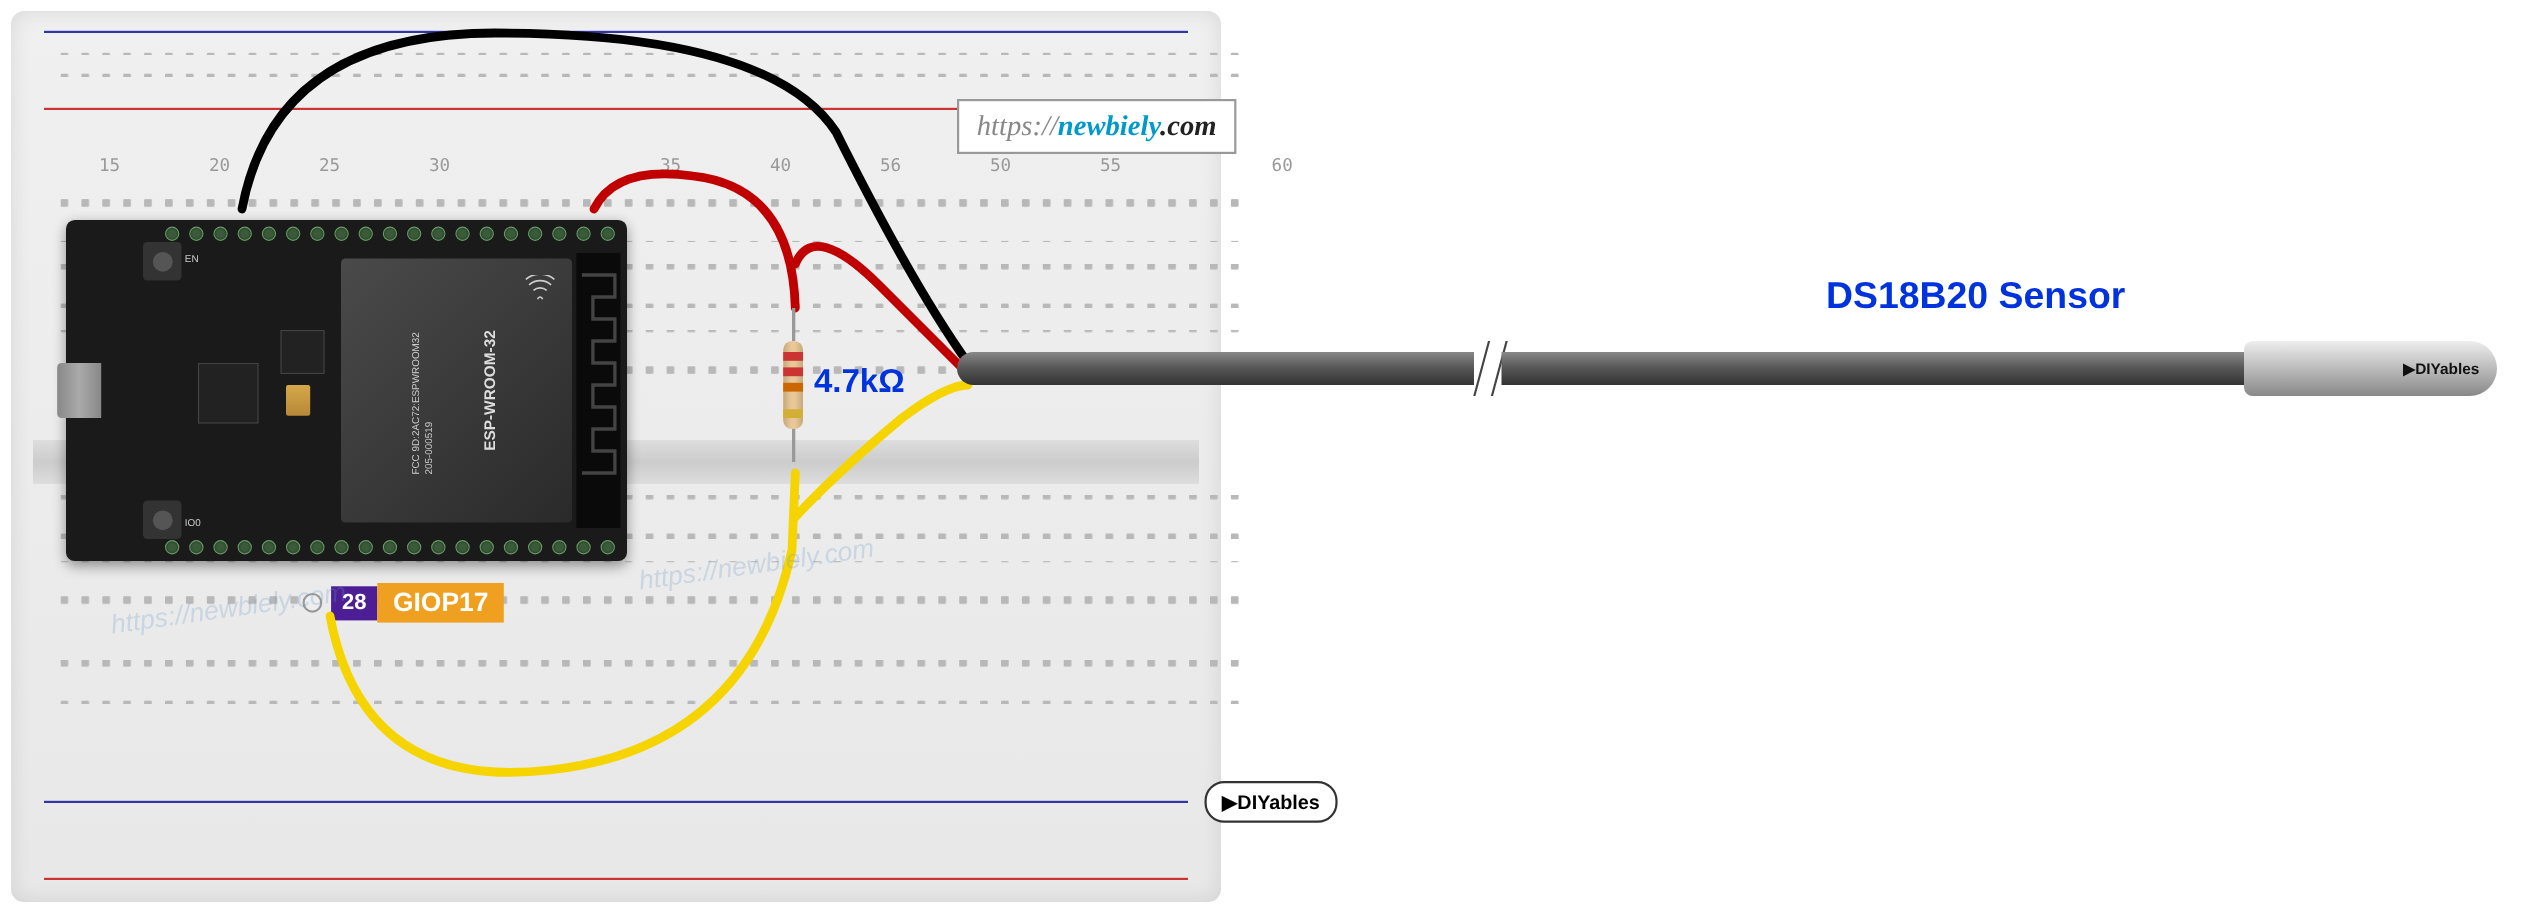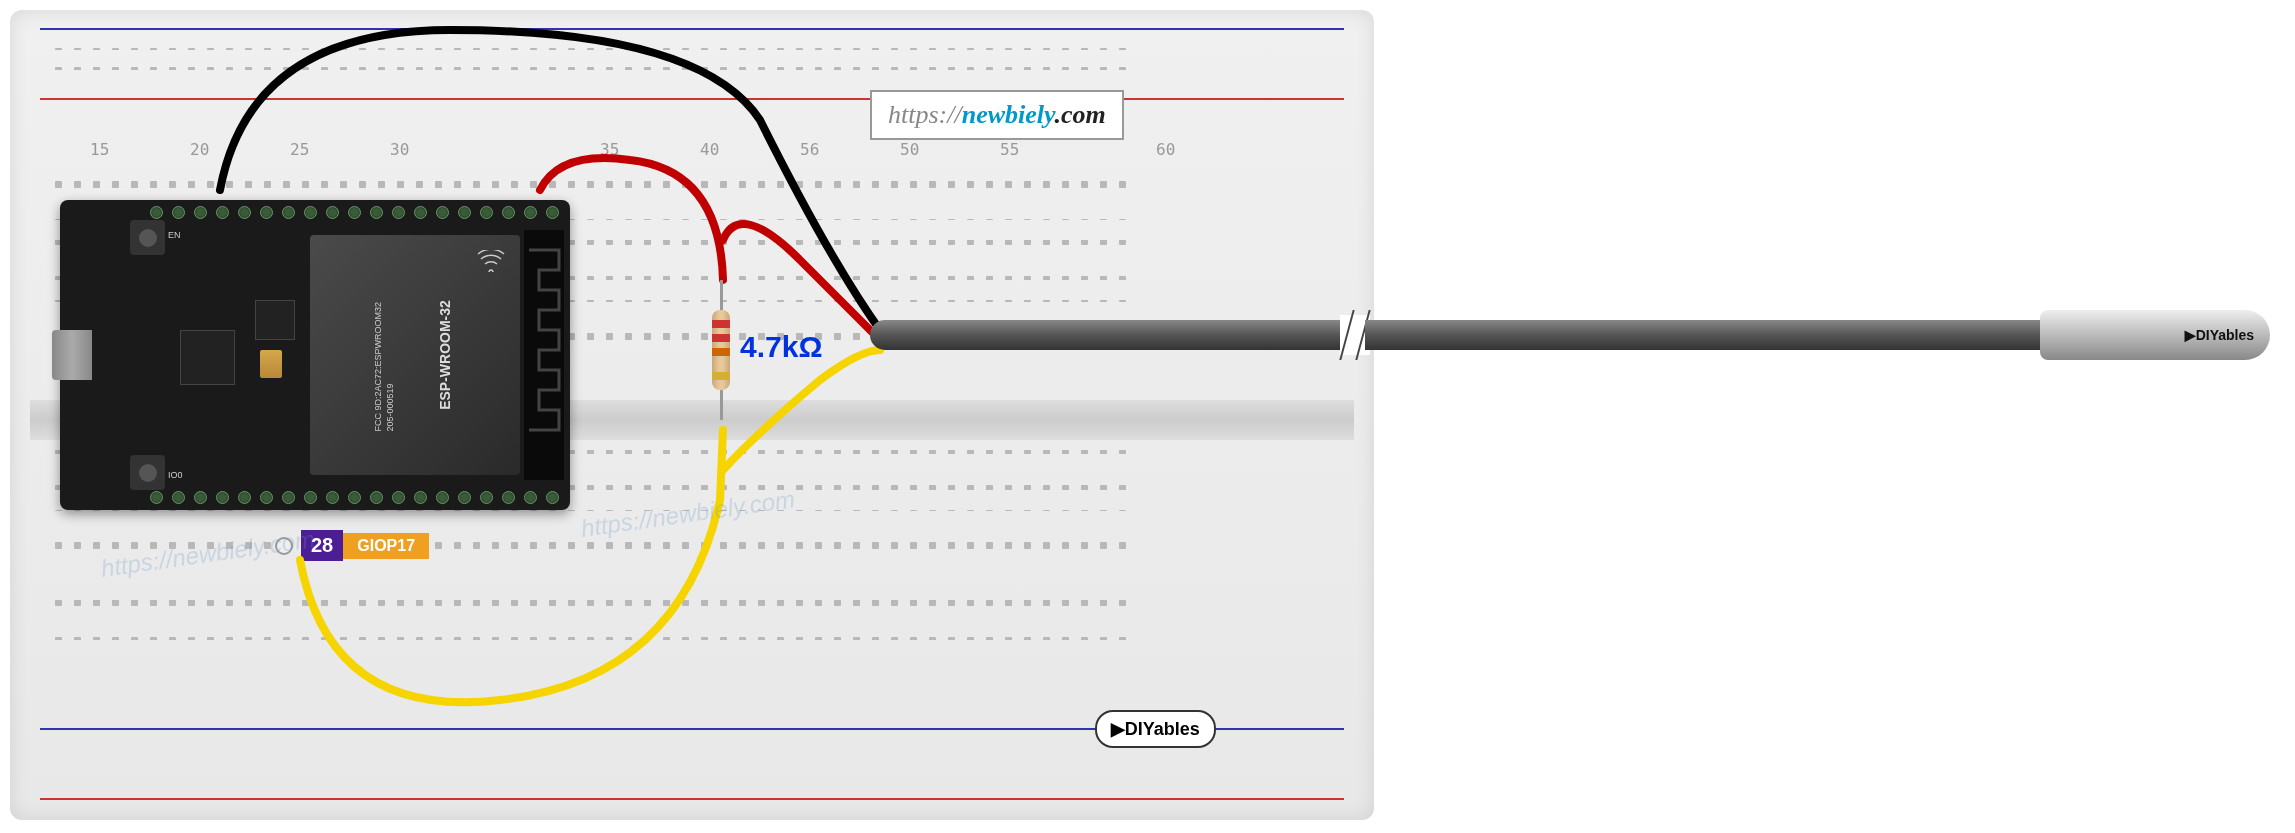"15" .breadboard { width: 1364px -> 1100px }
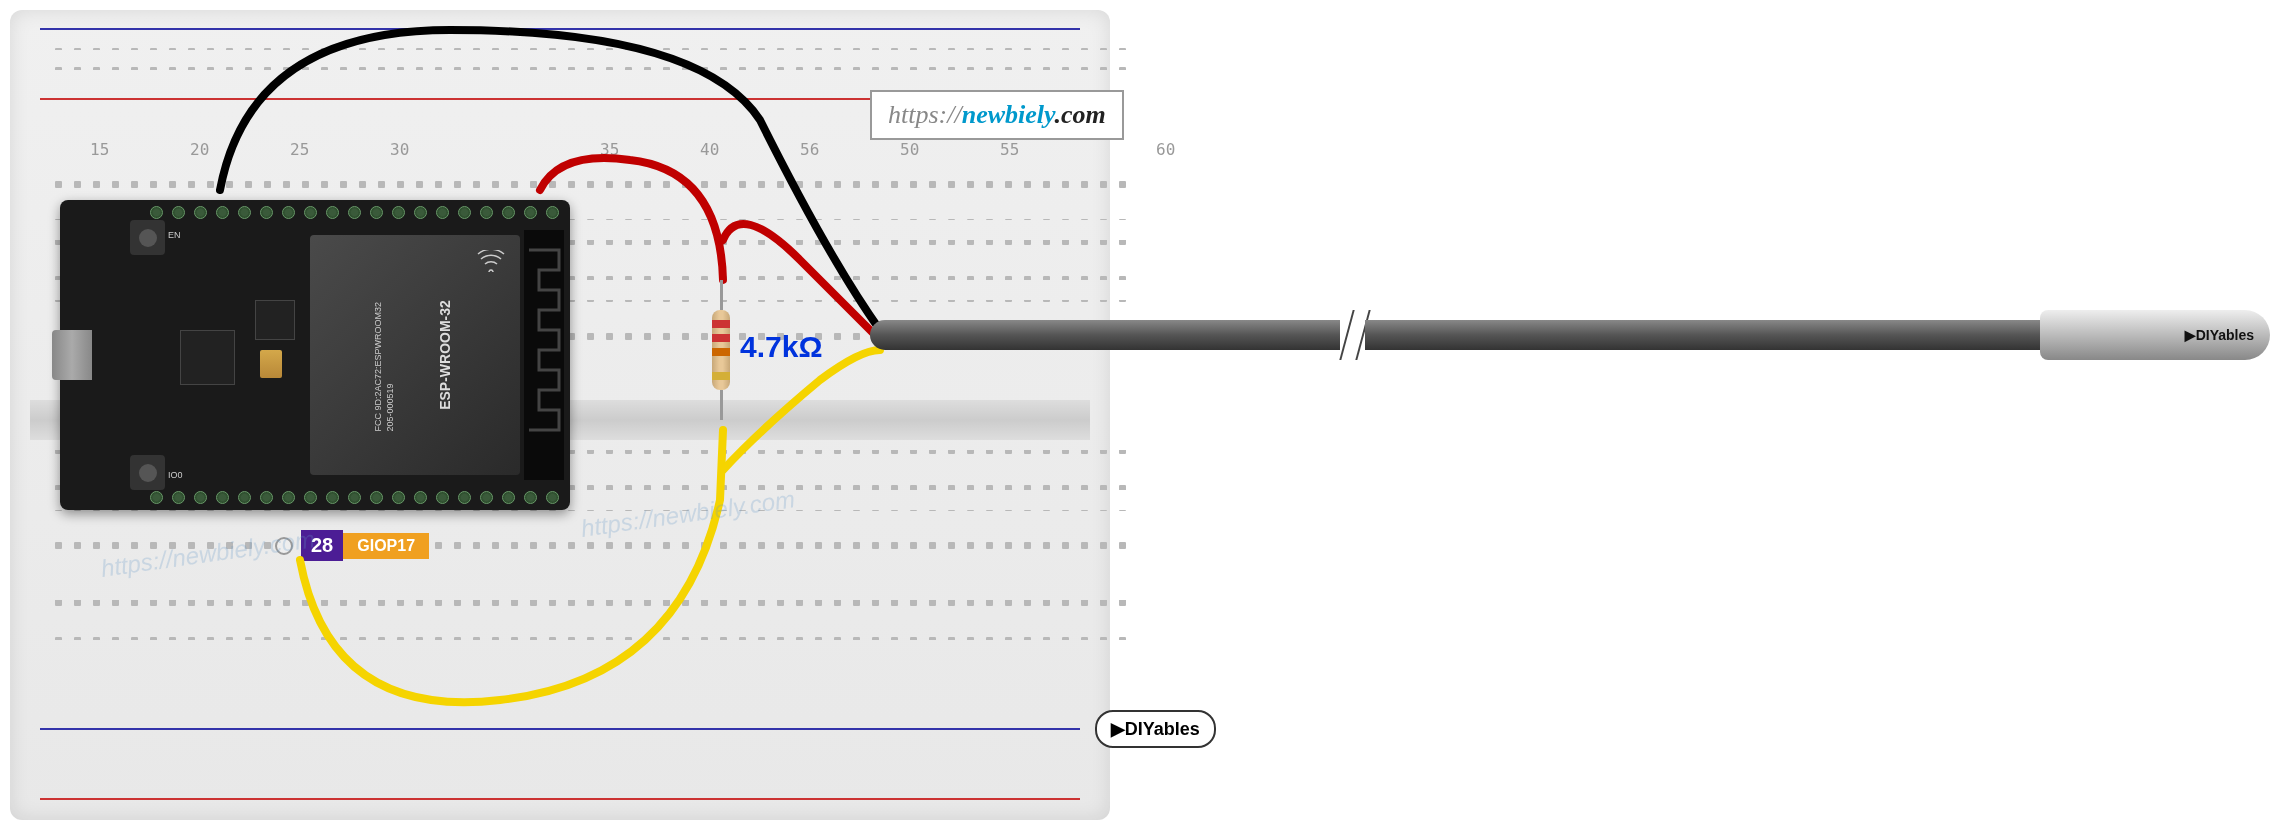"DS18B20 Sensor" div.sensor-label { html: none -> <div>DS18B20 Sensor</div> }
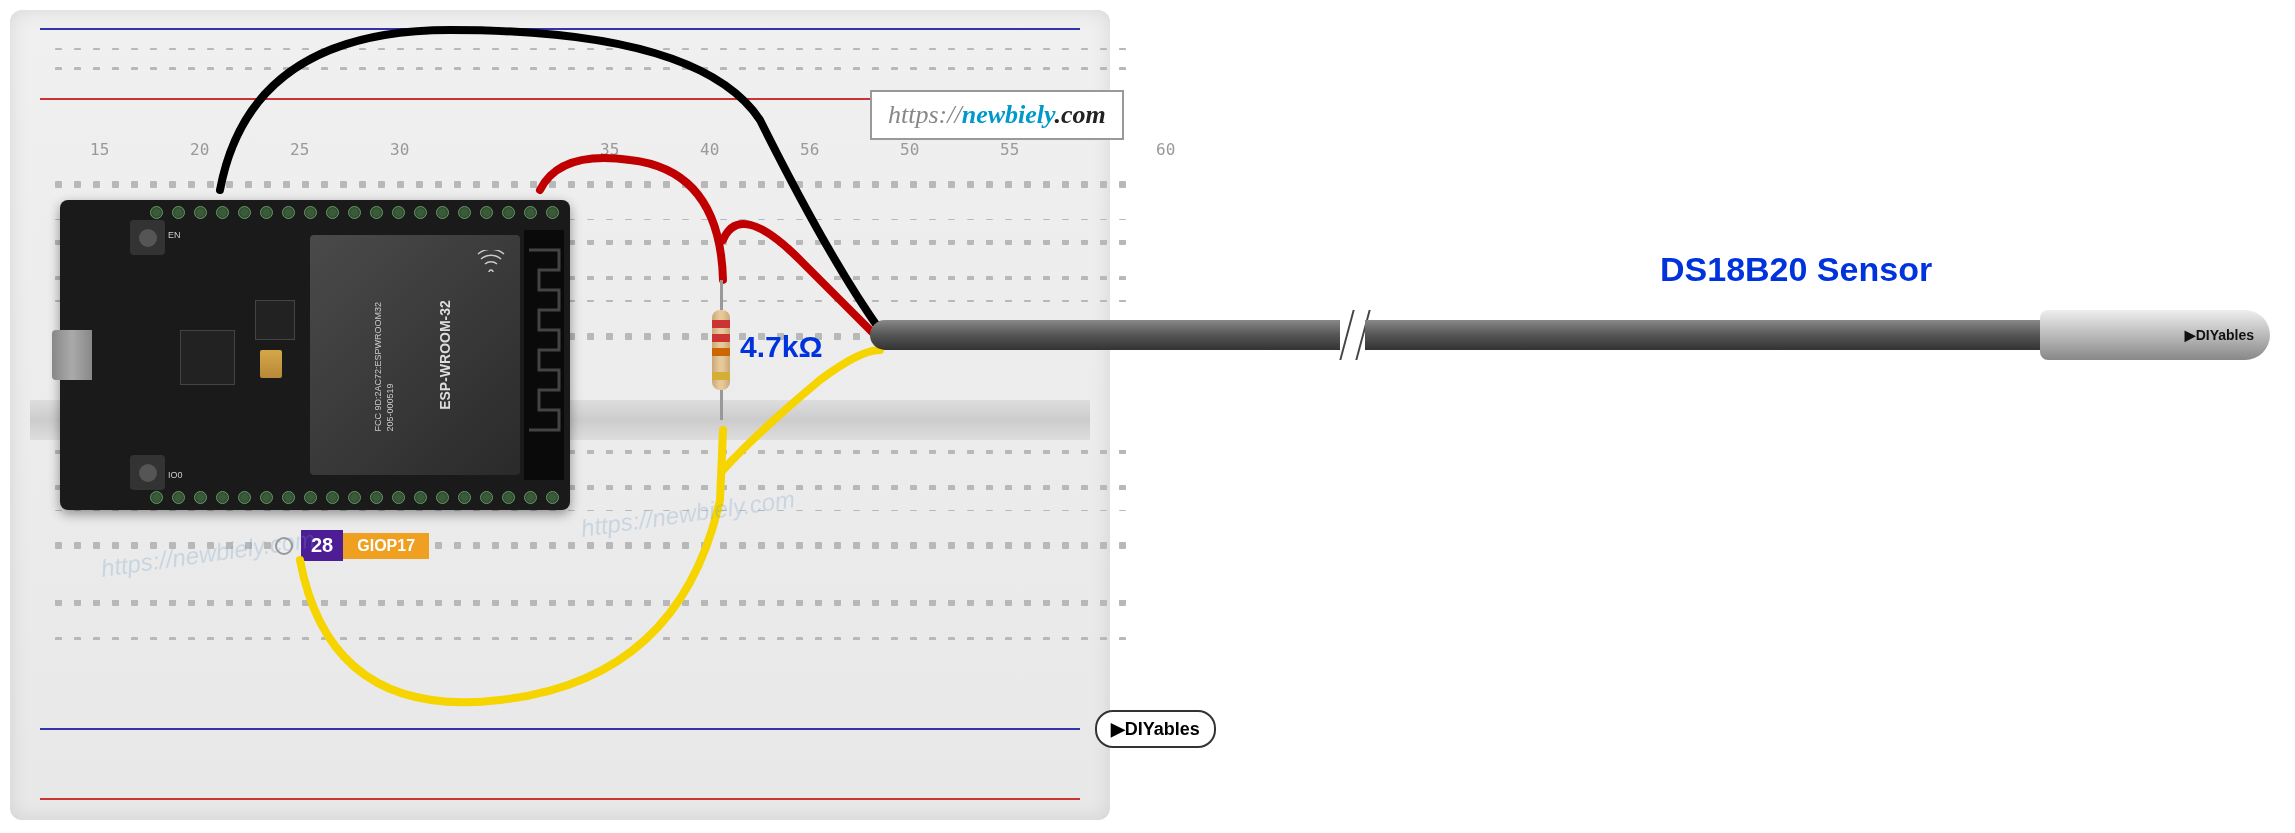"GIOP17" .pin-name { font-size: 16px -> 24px }
